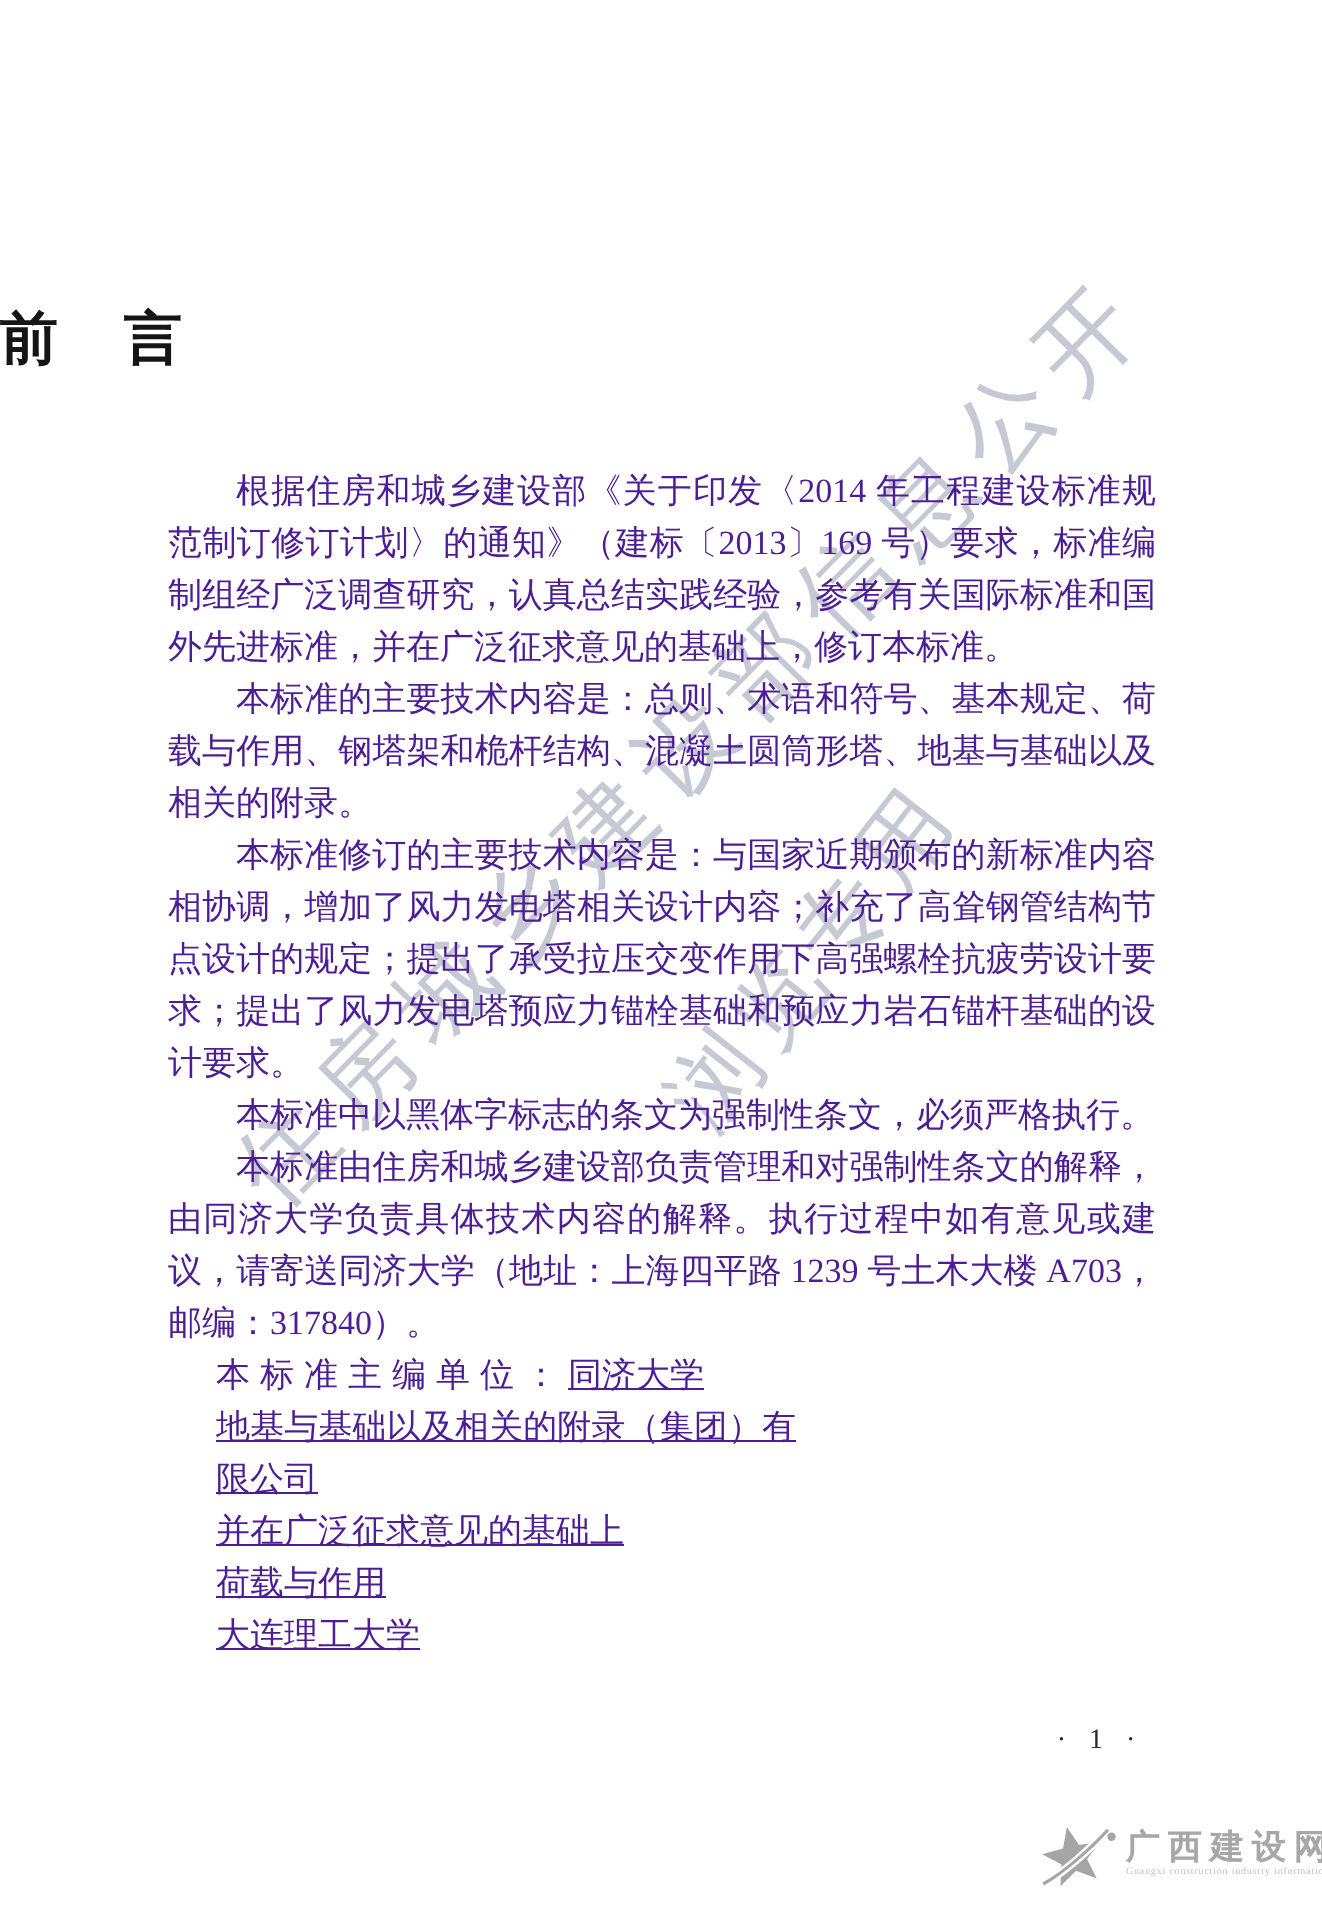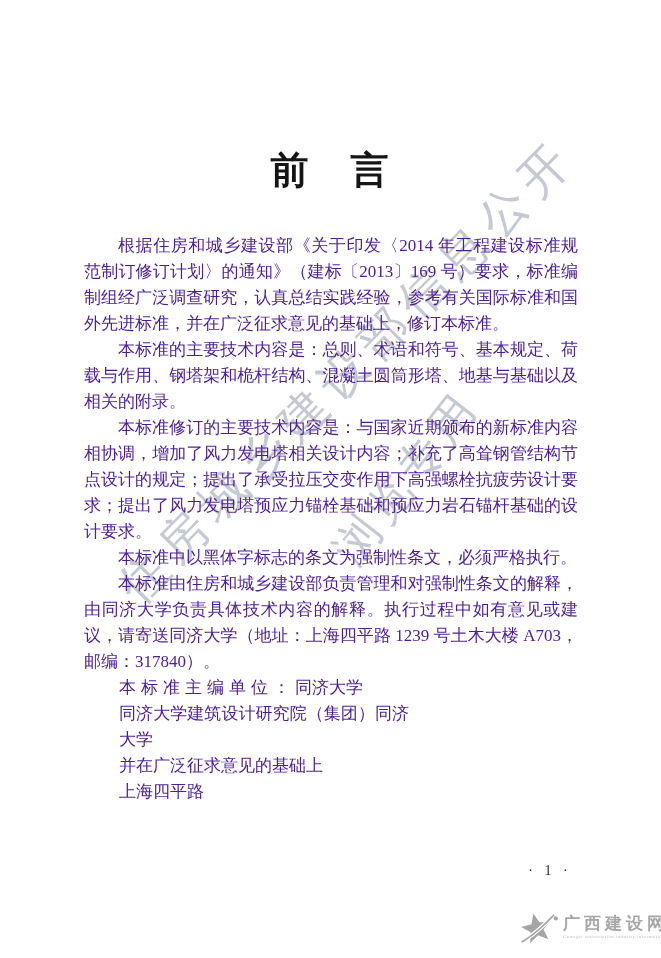"前 言" .title { font-size: 38px -> 29px; text-align: center -> none }
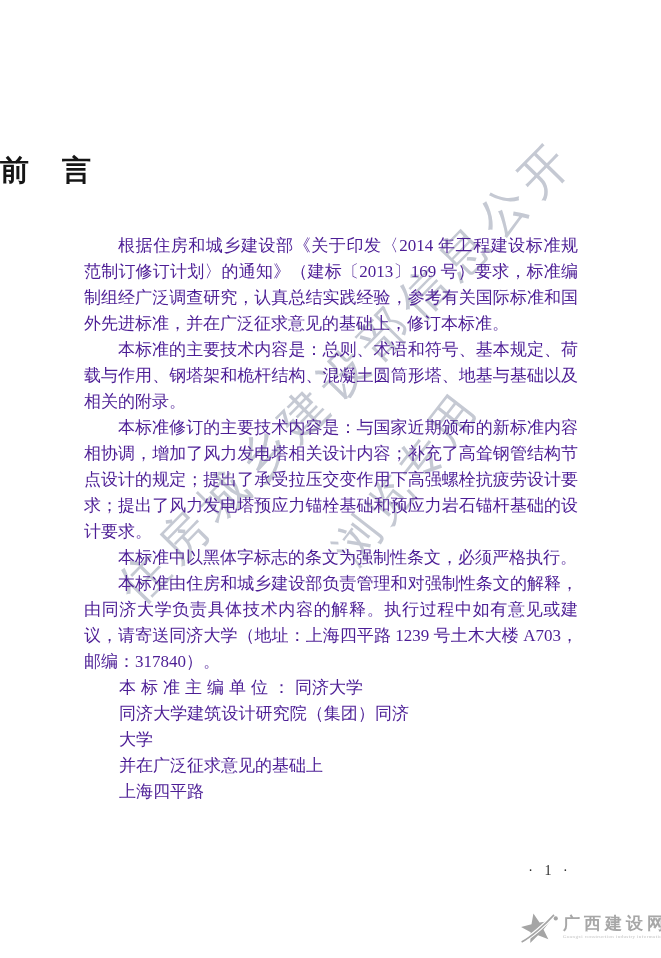"本标准主编单位：" .editor-row { margin-left: 35px -> 24px }
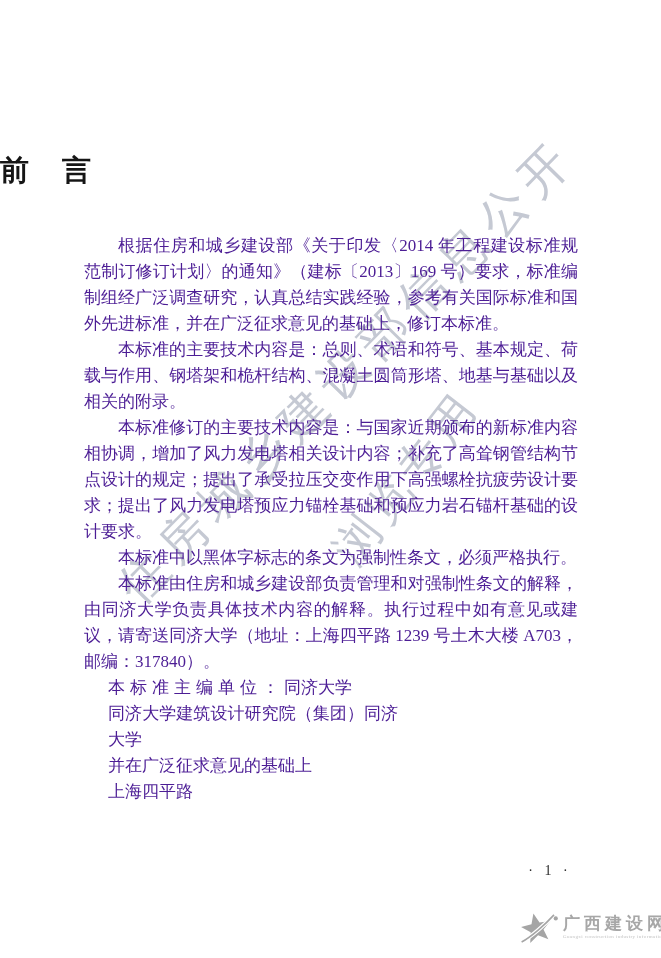"同济大学" .editor-units { text-decoration: none -> underline }
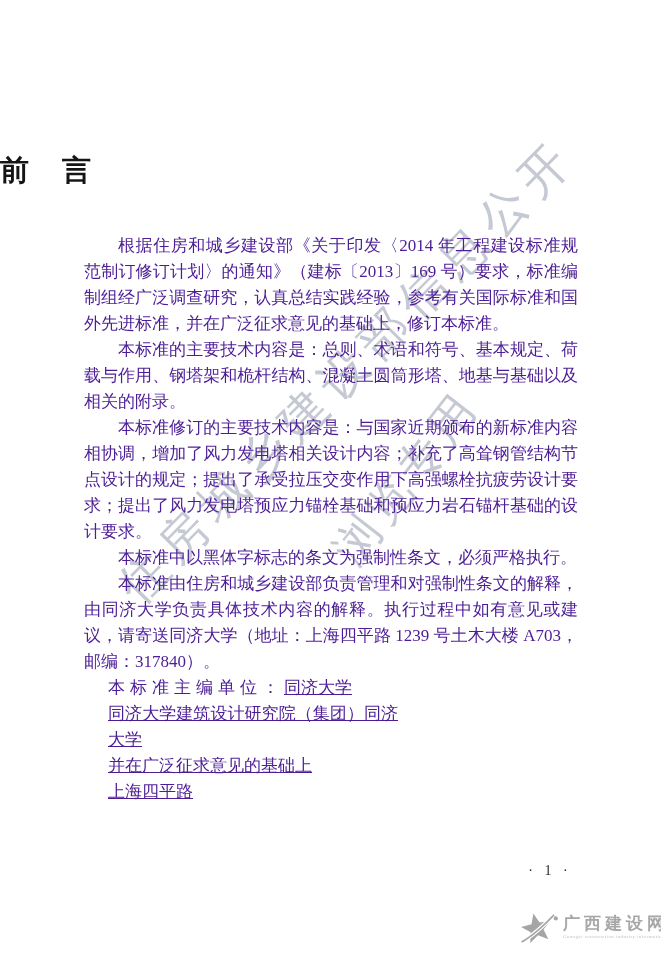"同济大学建筑设计研究院（集团）同济大学" div { text: 同济大学建筑设计研究院（集团）同济大学 -> 地基与基础以及相关的附录（集团）有限公司 }
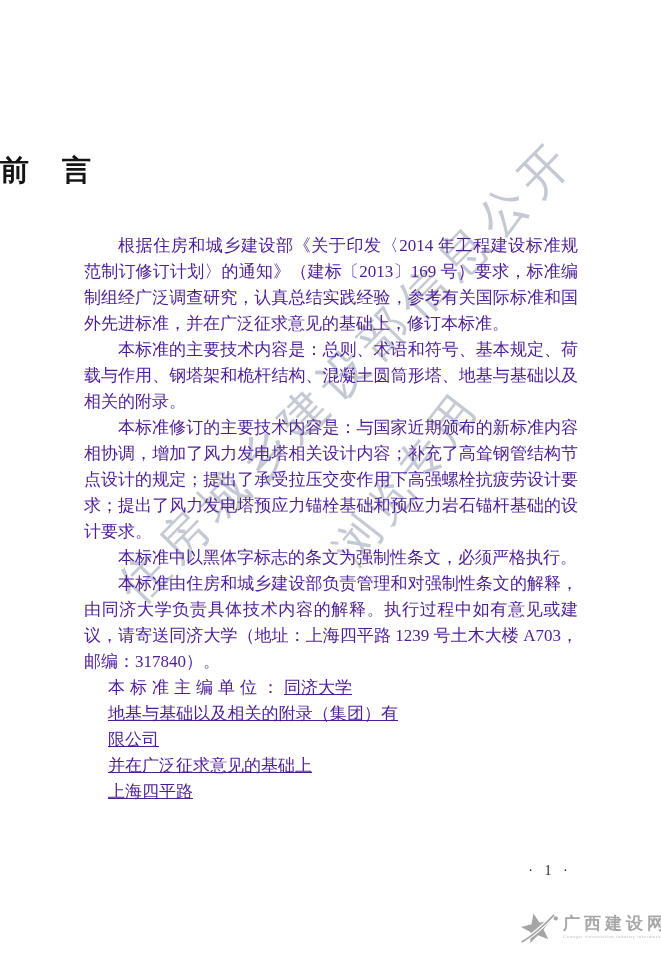"上海四平路" div { text: 上海四平路 -> 荷载与作用 }
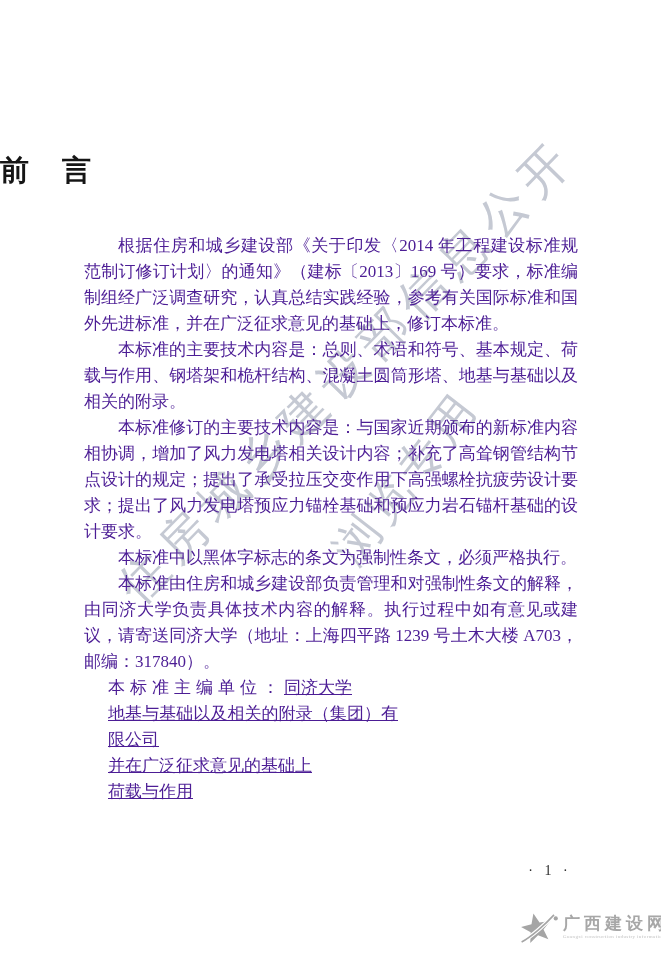"大连理工大学" div { html: none -> <div>大连理工大学</div> }
